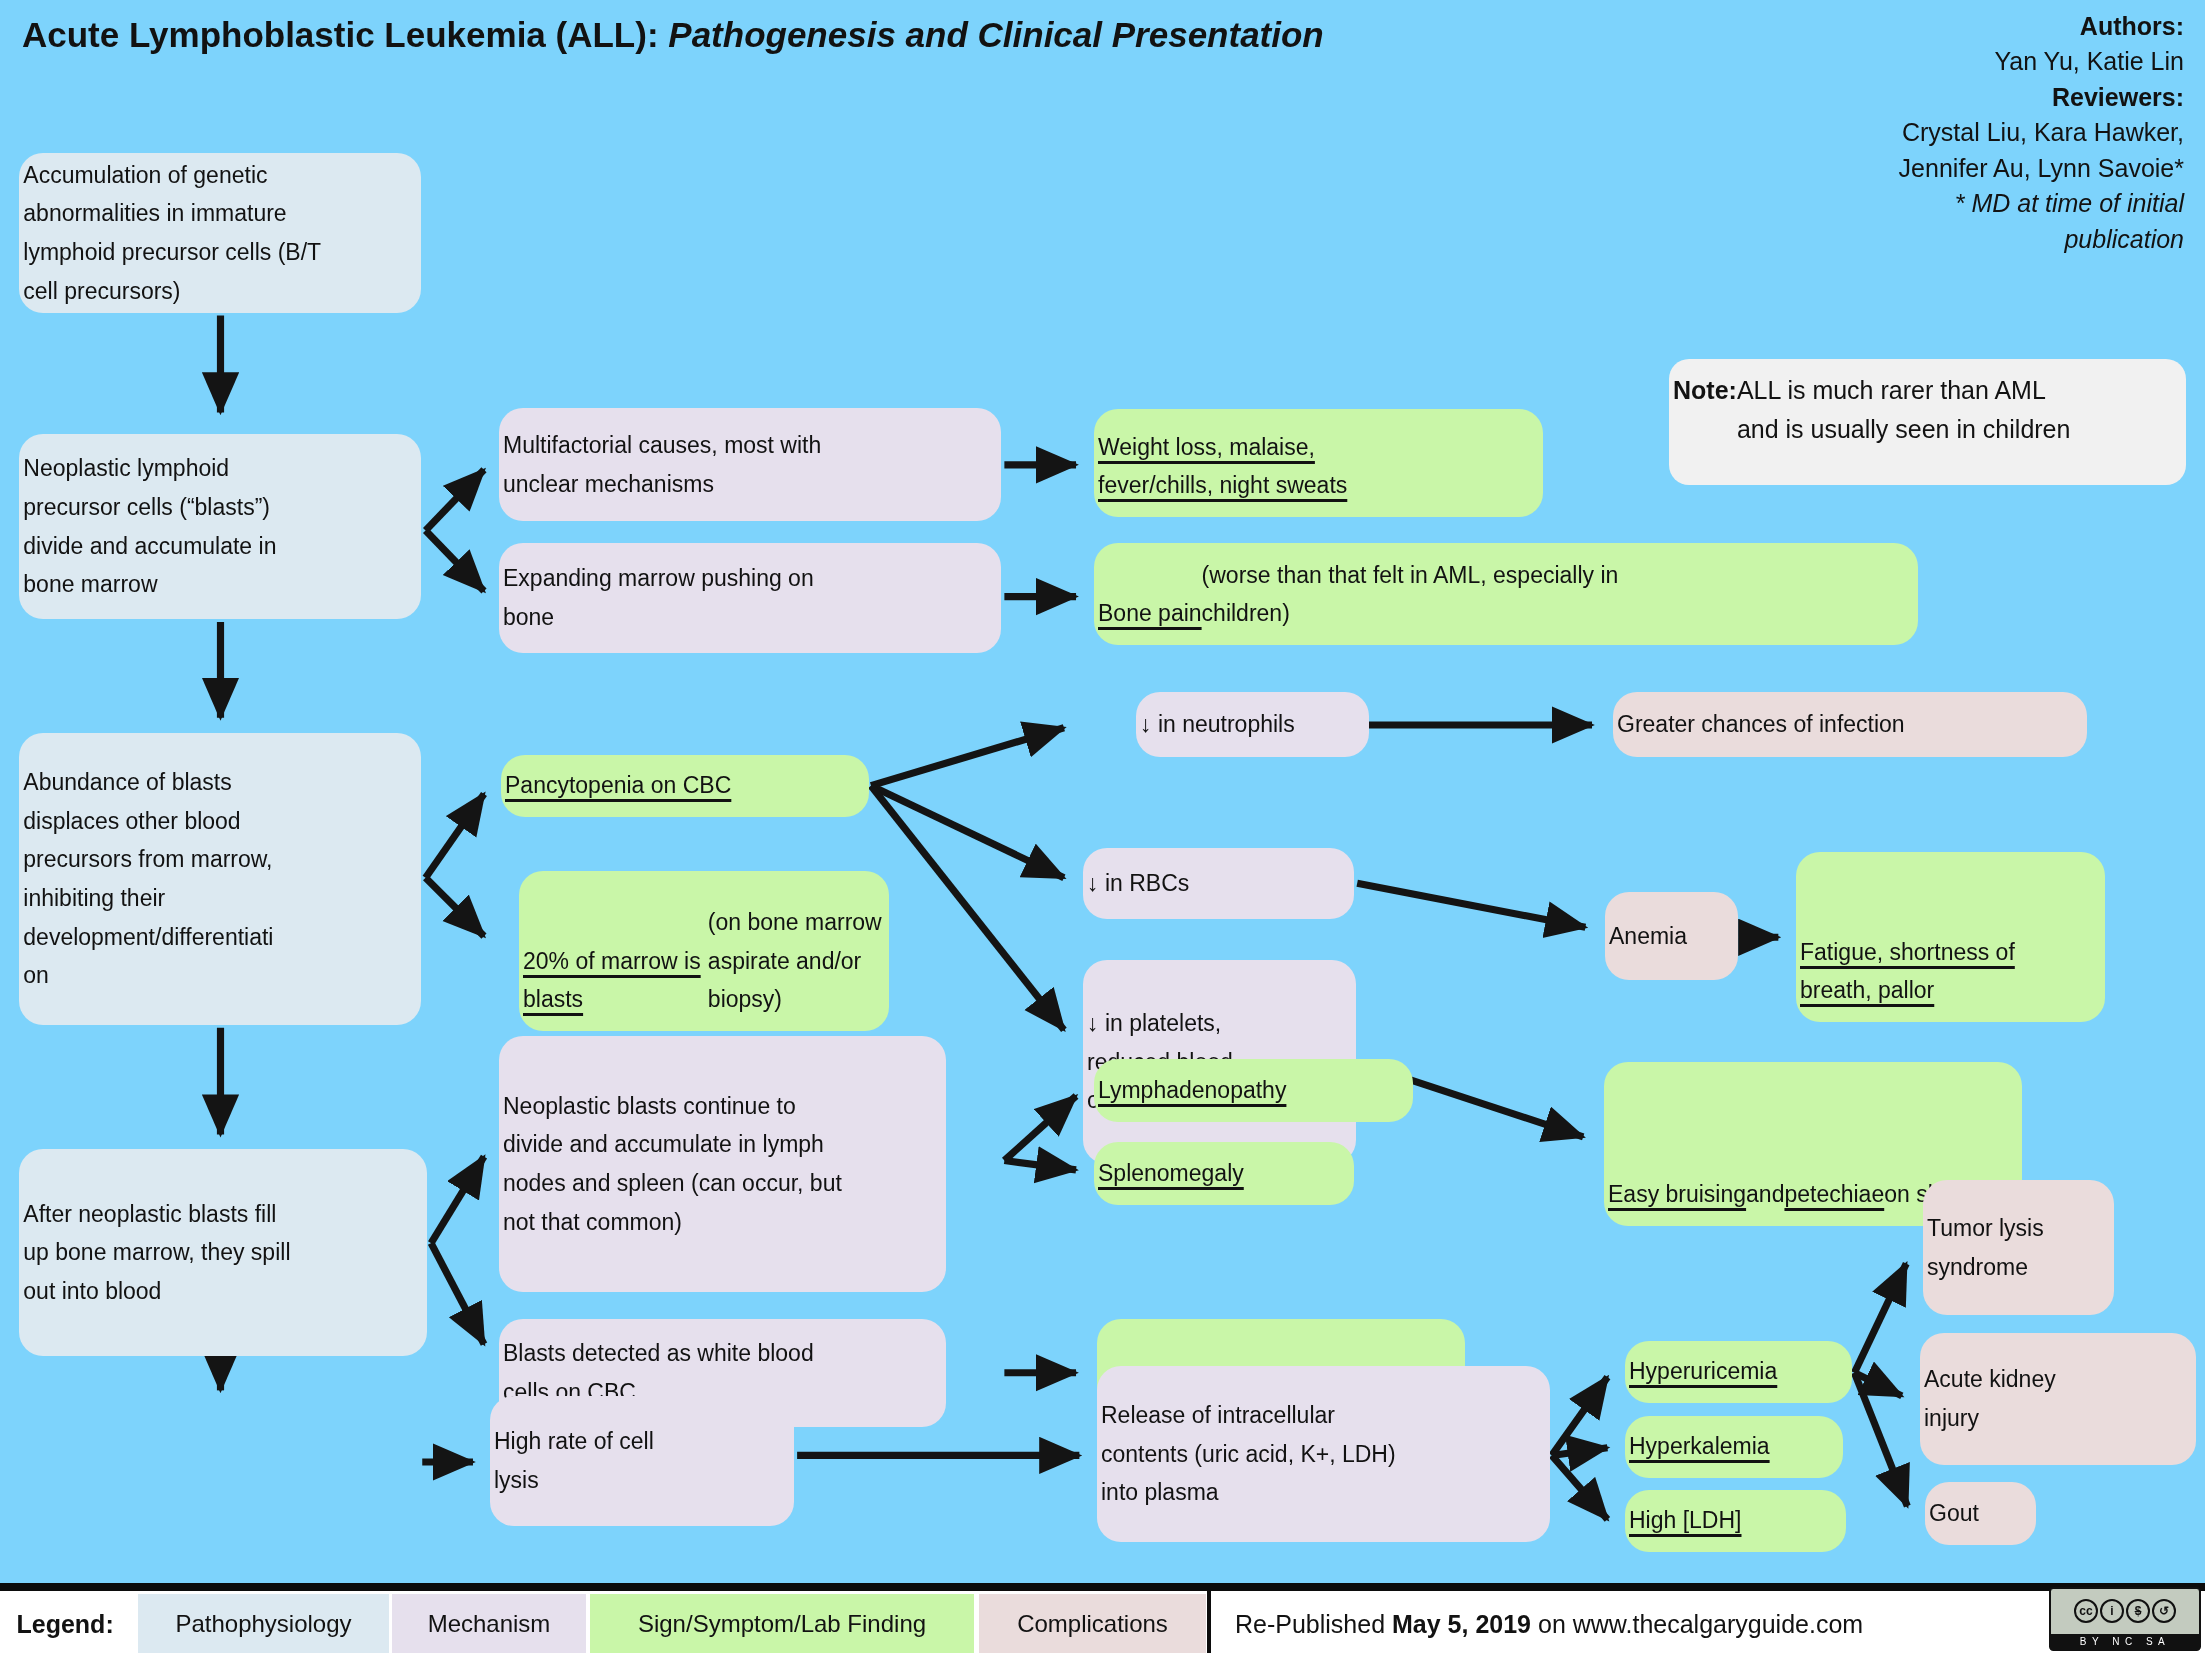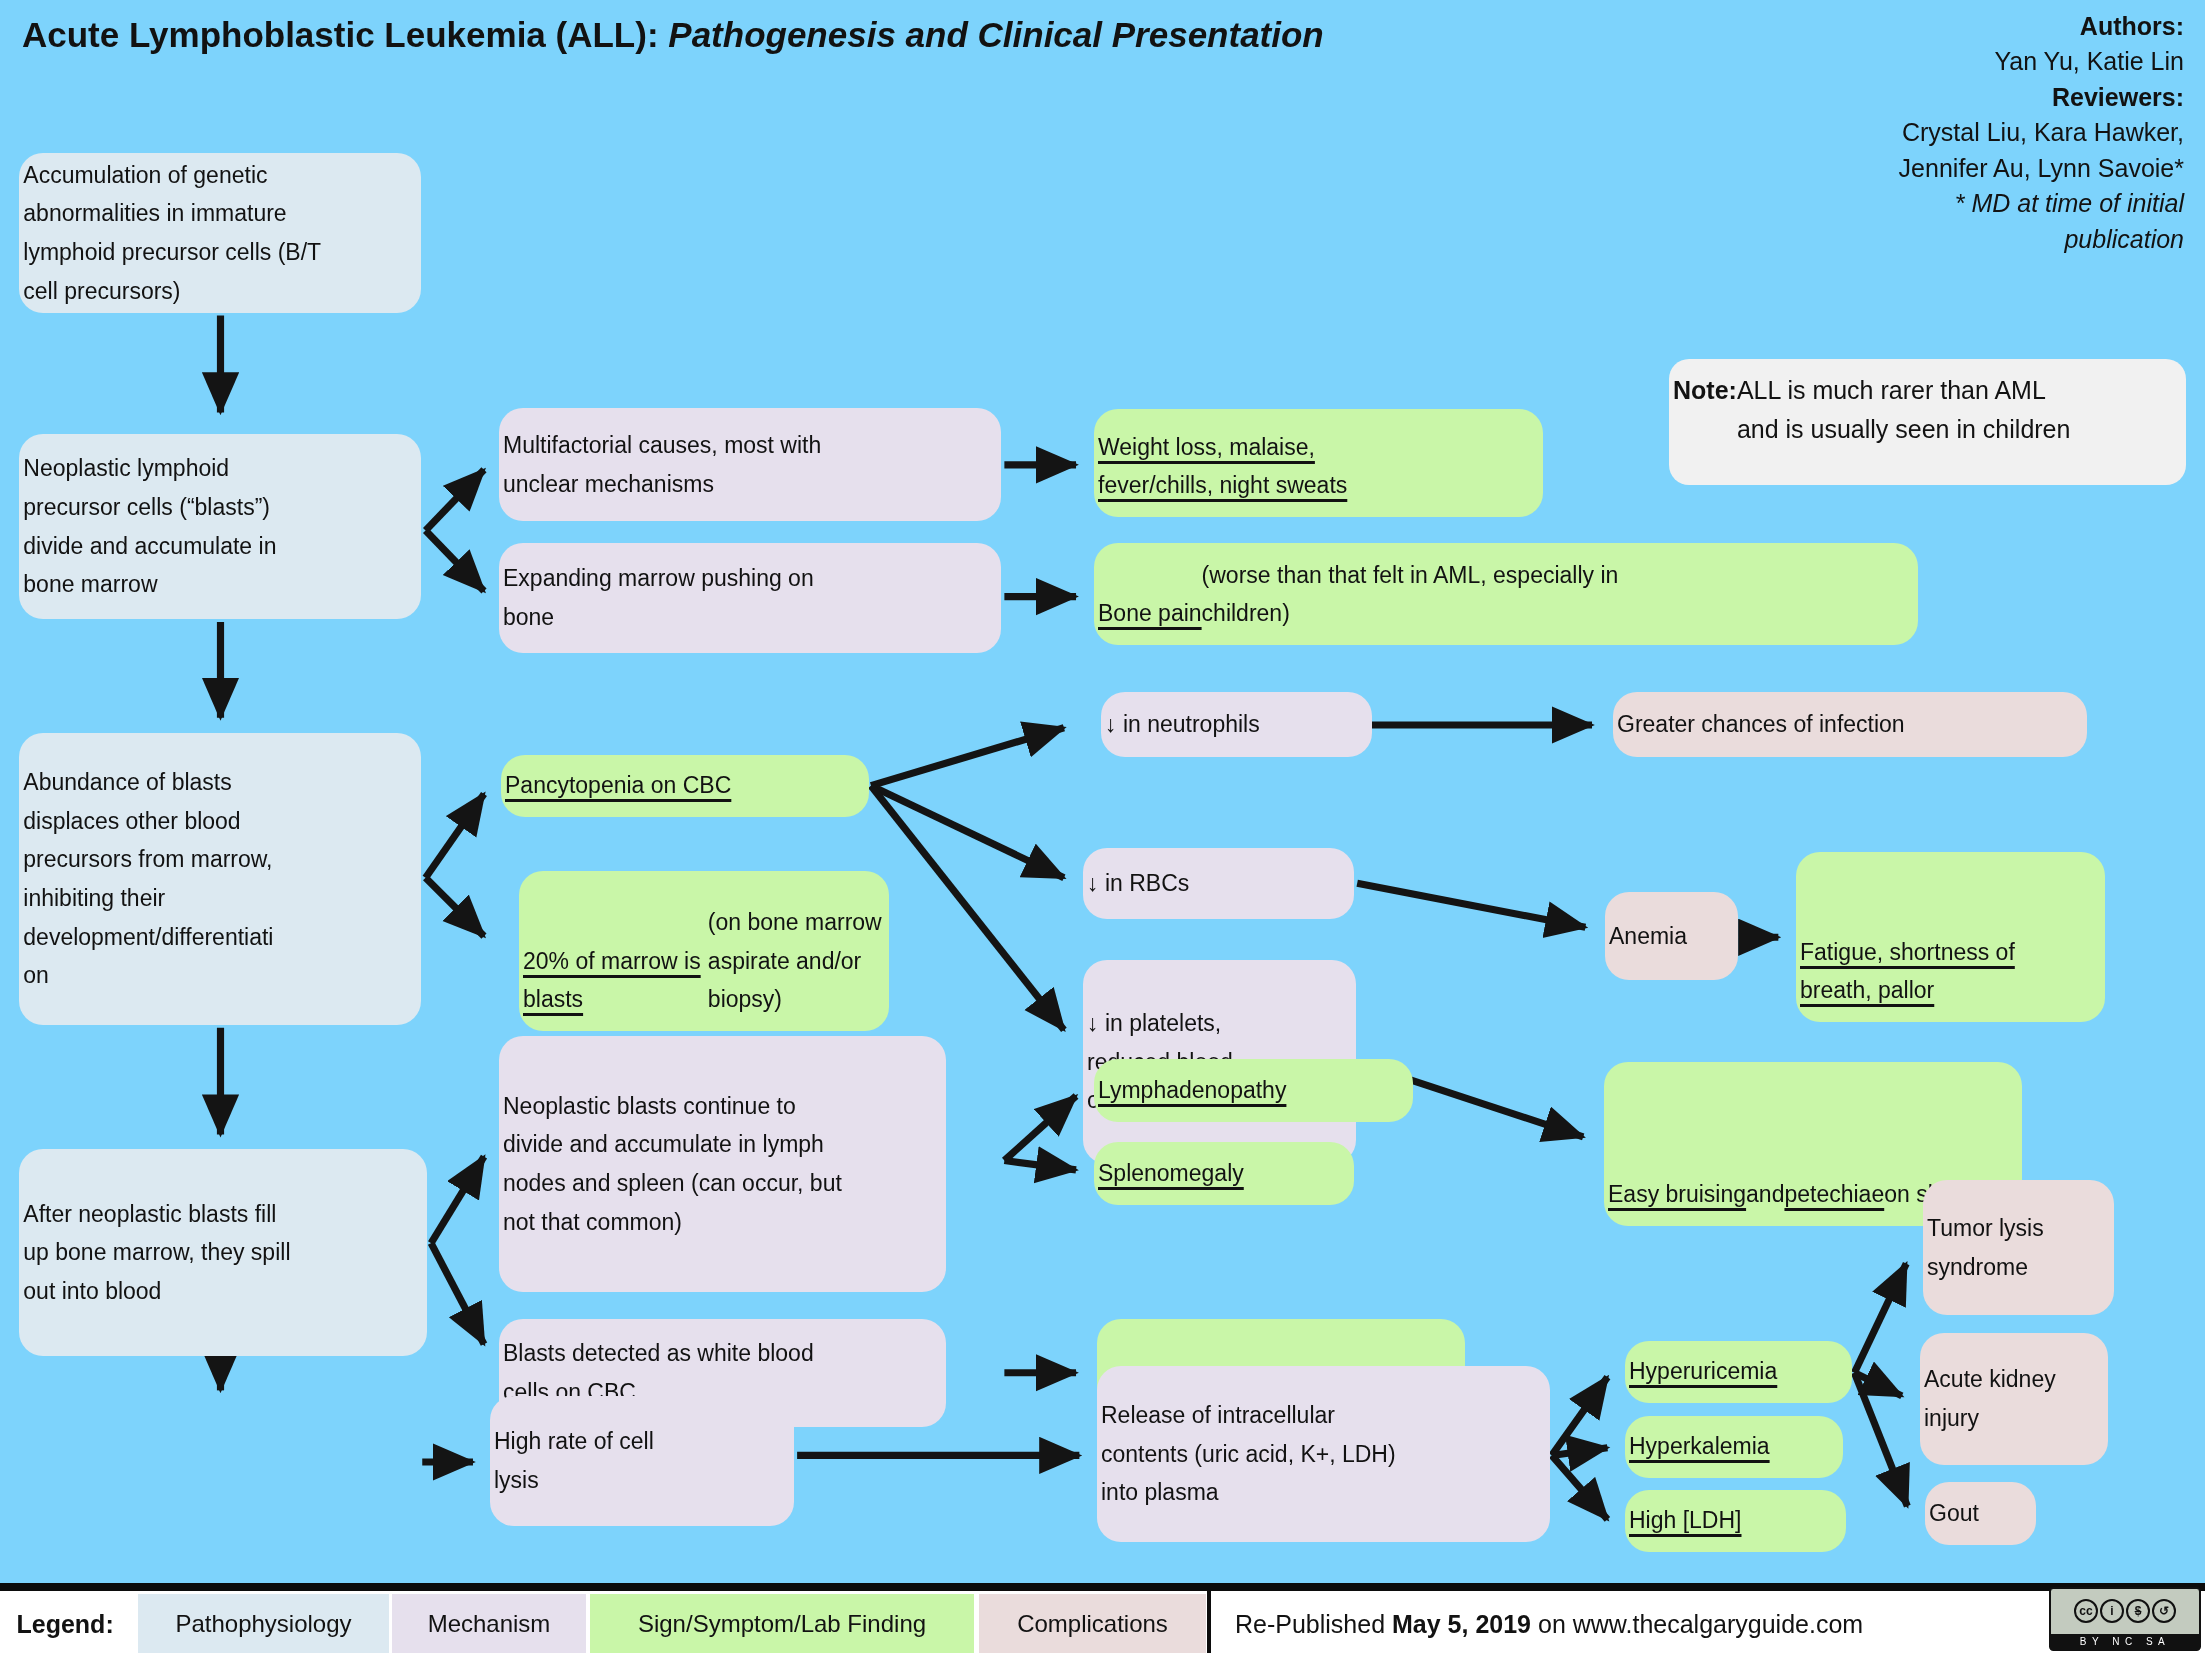"↓ in neutrophils" div.box { left: 1101px -> 1136px; width: 271px -> 233px }
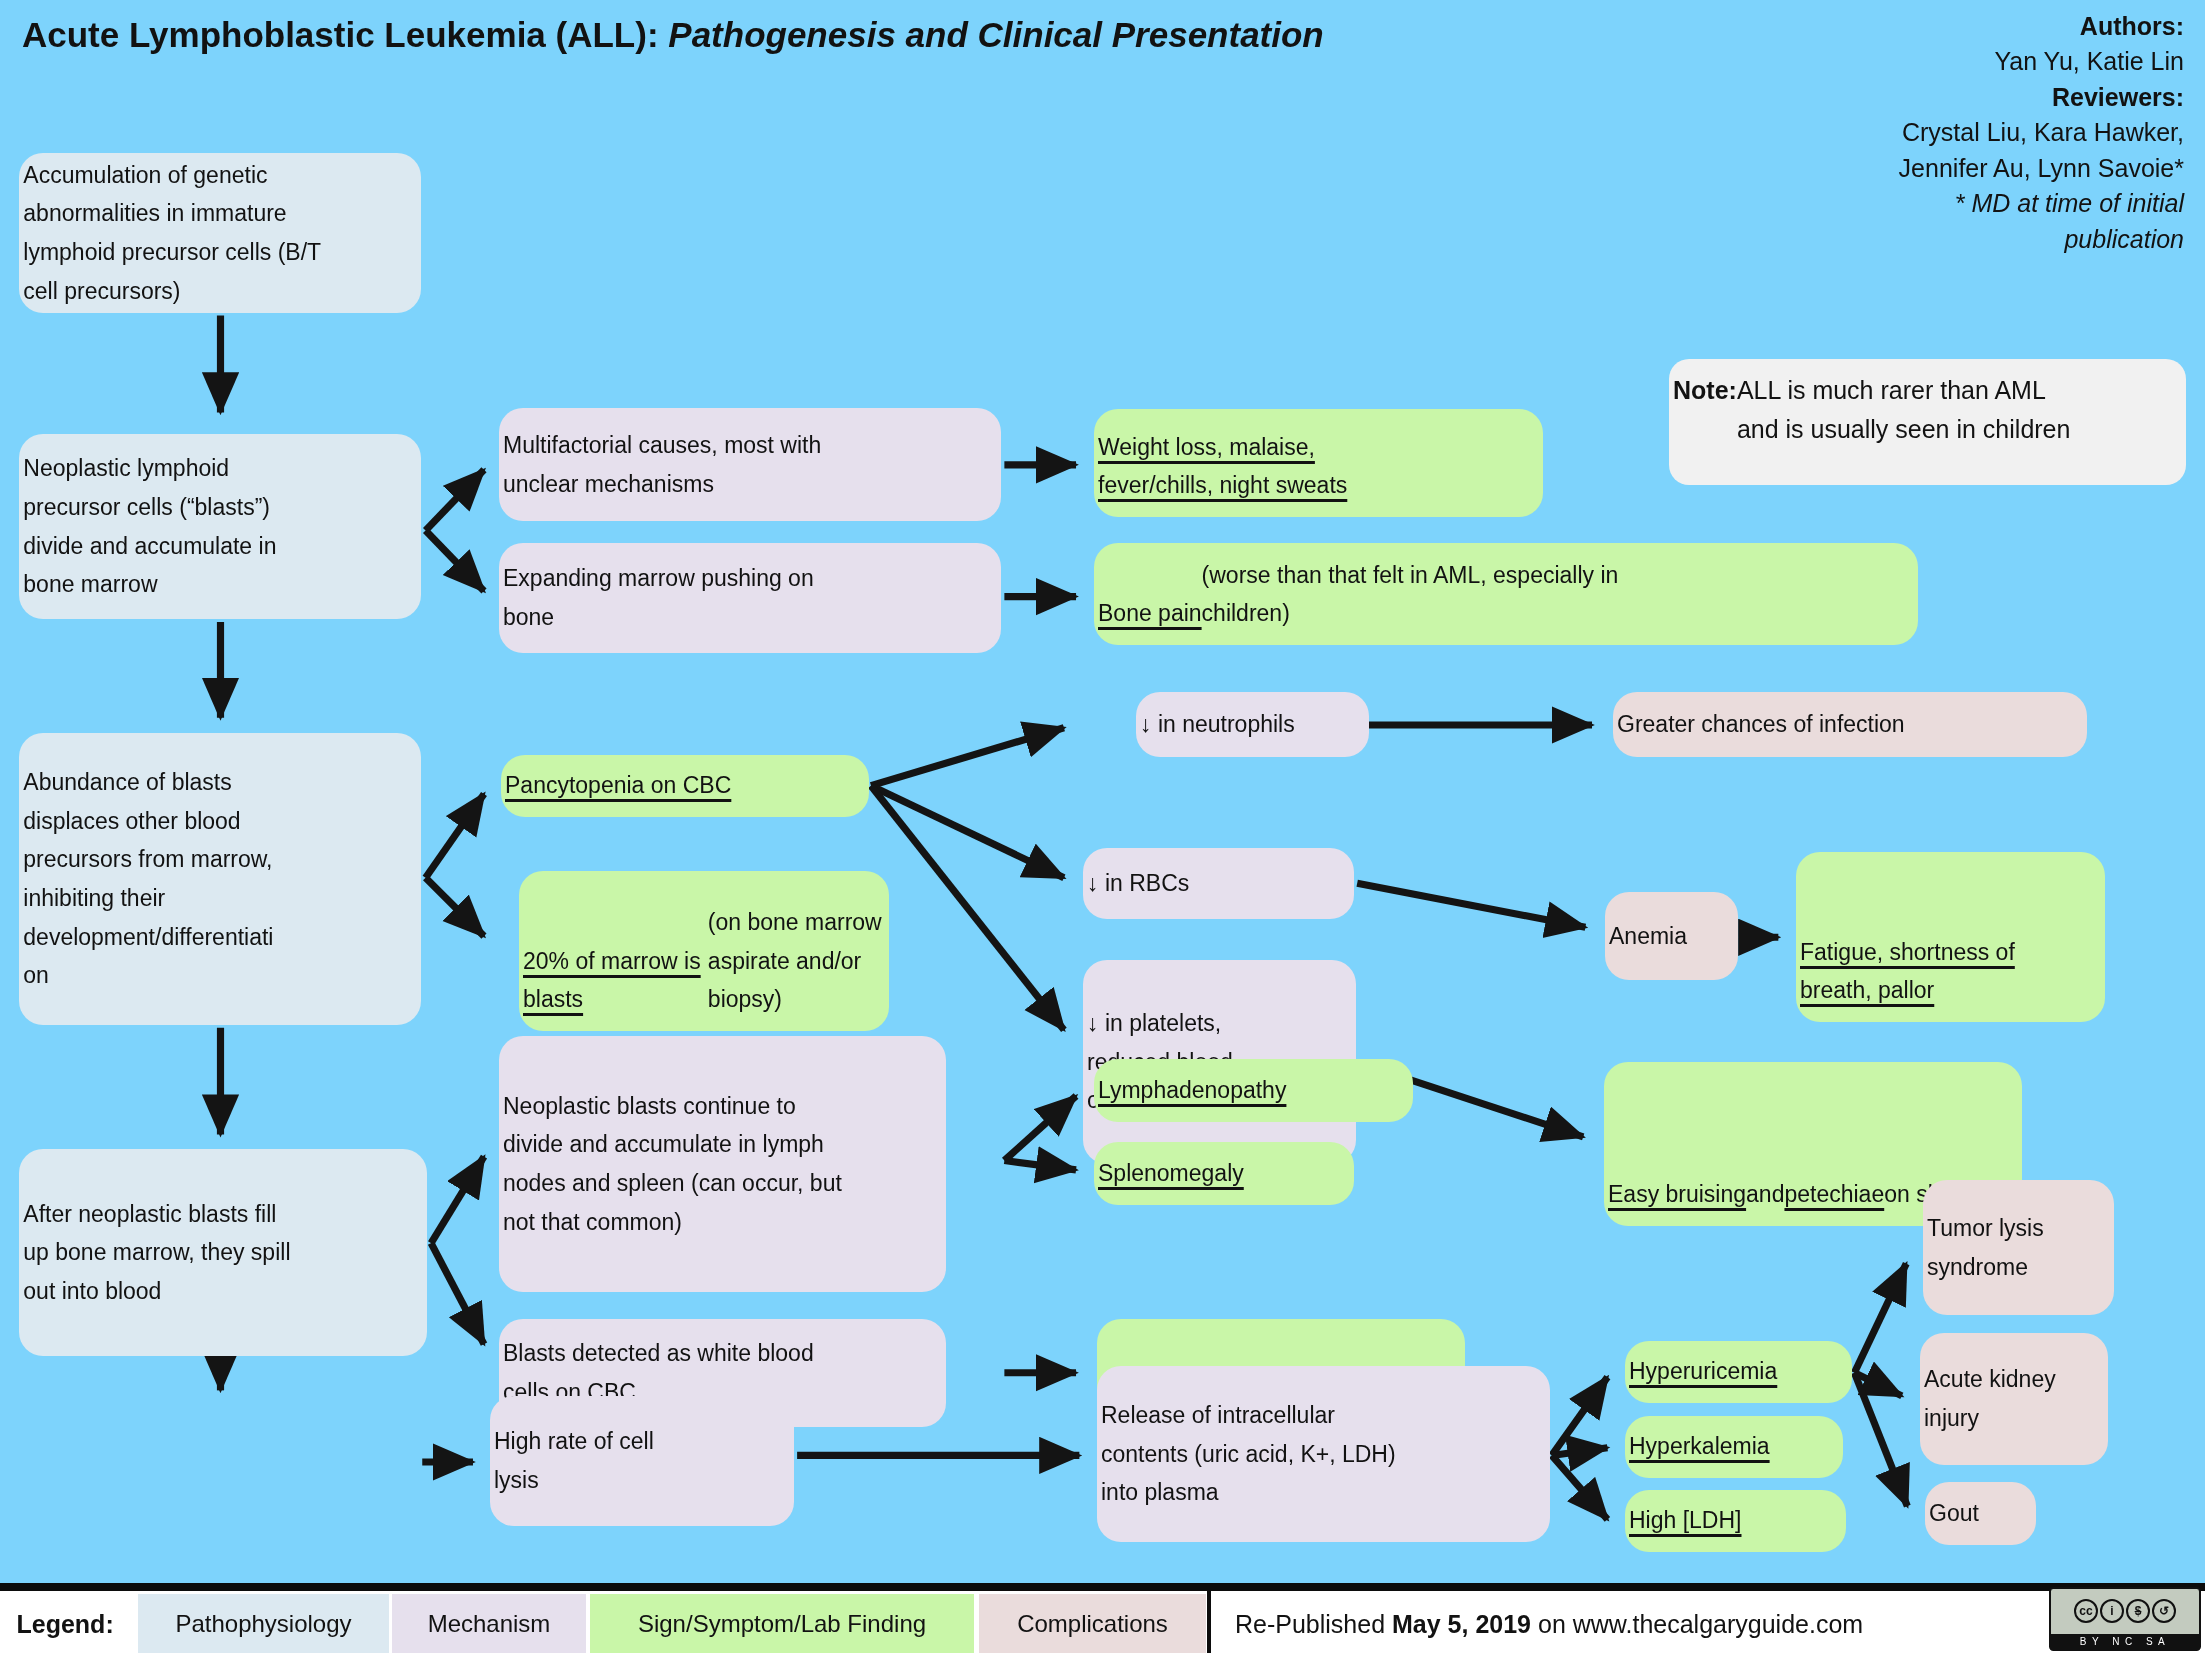"Acute kidney" div.box { width: 188px -> 276px }
